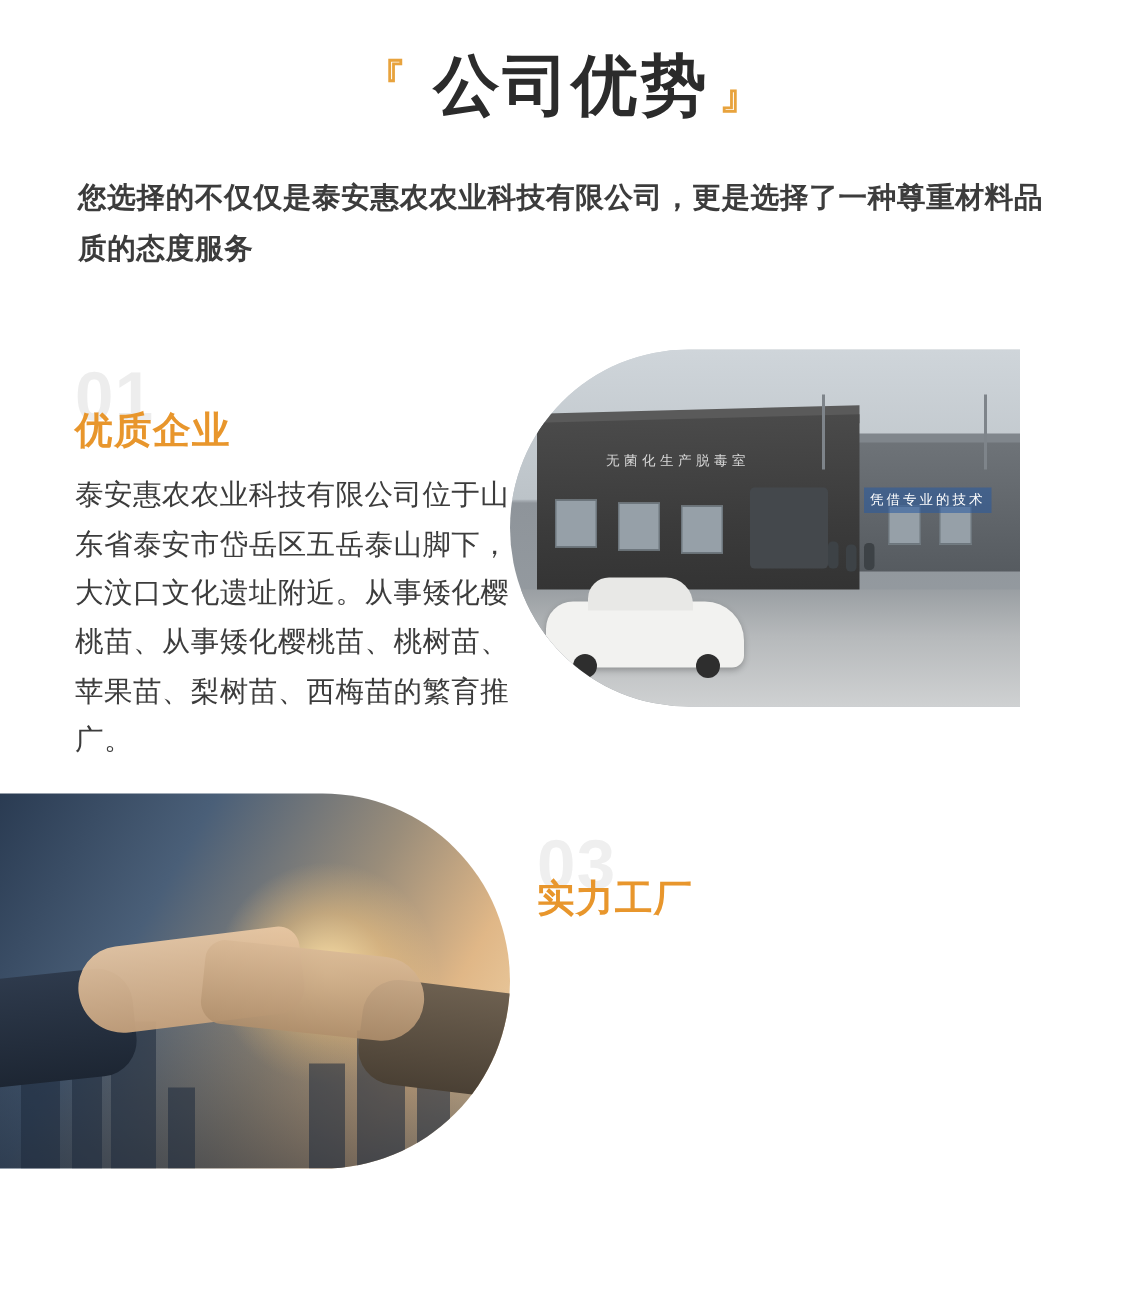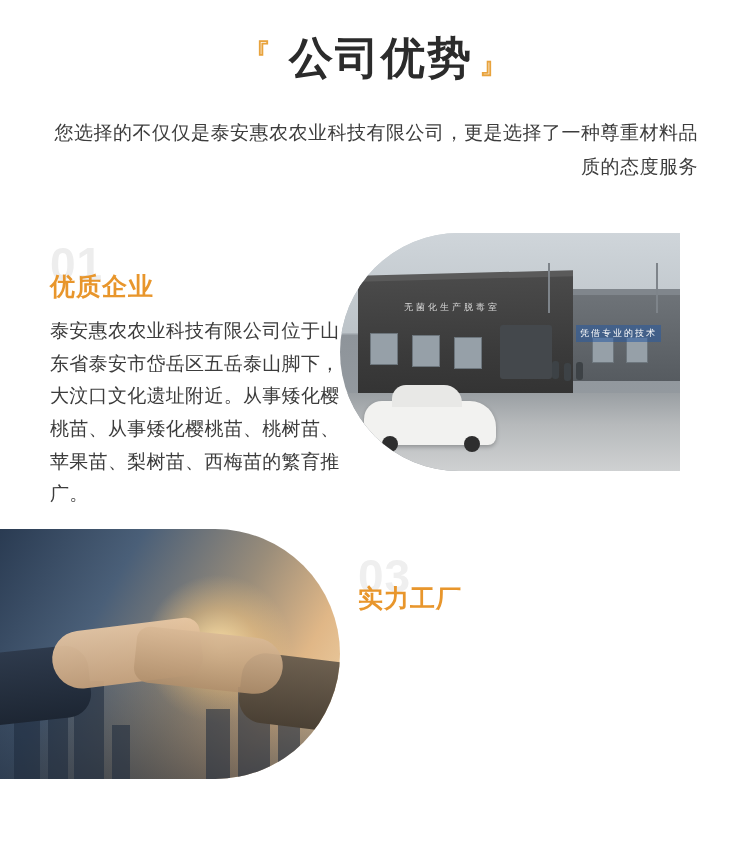"您选择的不仅仅是泰安惠农农业科技有限公司，更是选择了一种尊重材料品质的态度服务" .intro { font-weight: none -> bold; text-align: right -> left }
